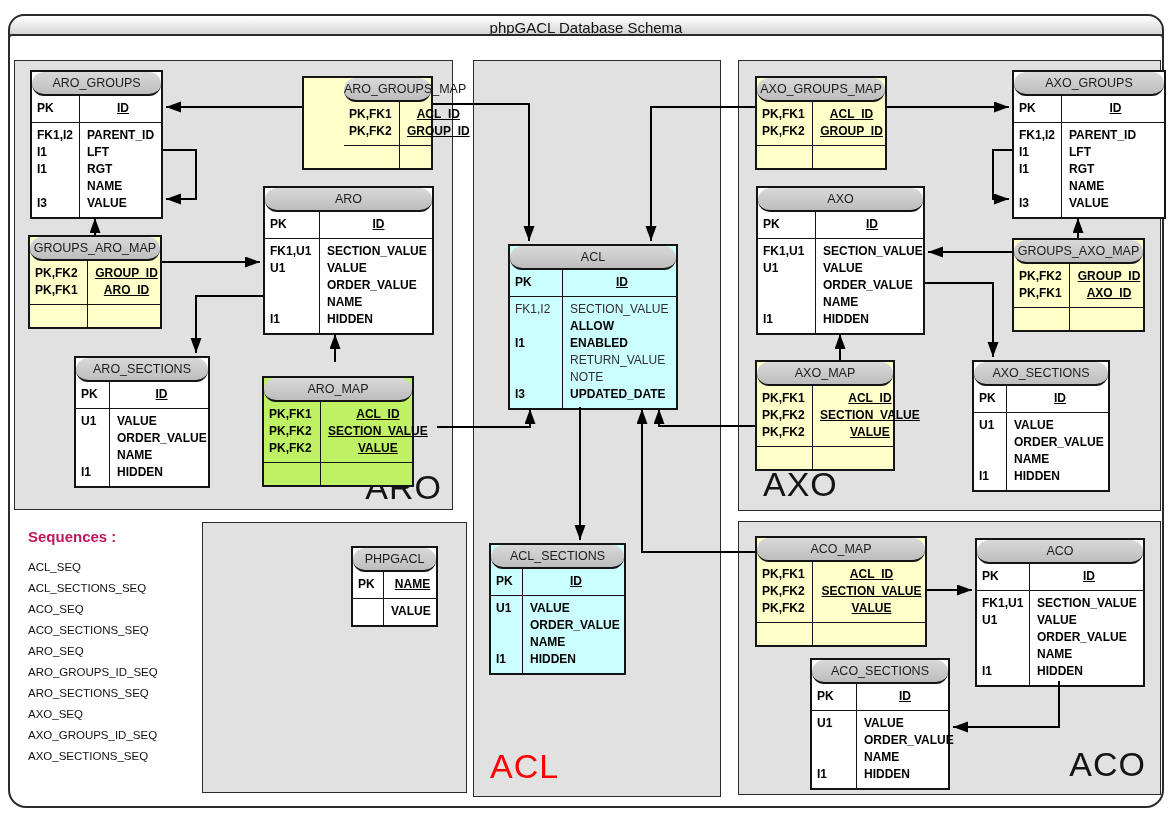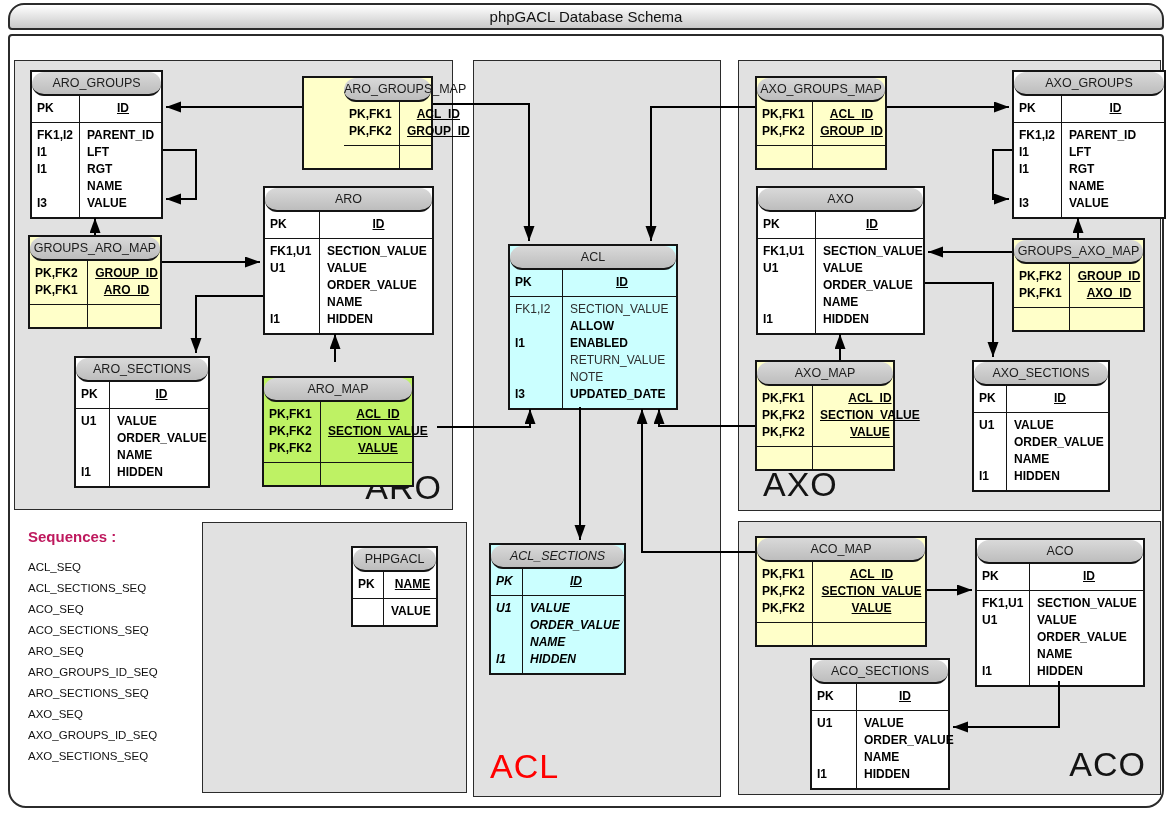"phpGACL Database Schema" .titlebar { top: 3px -> 14px }
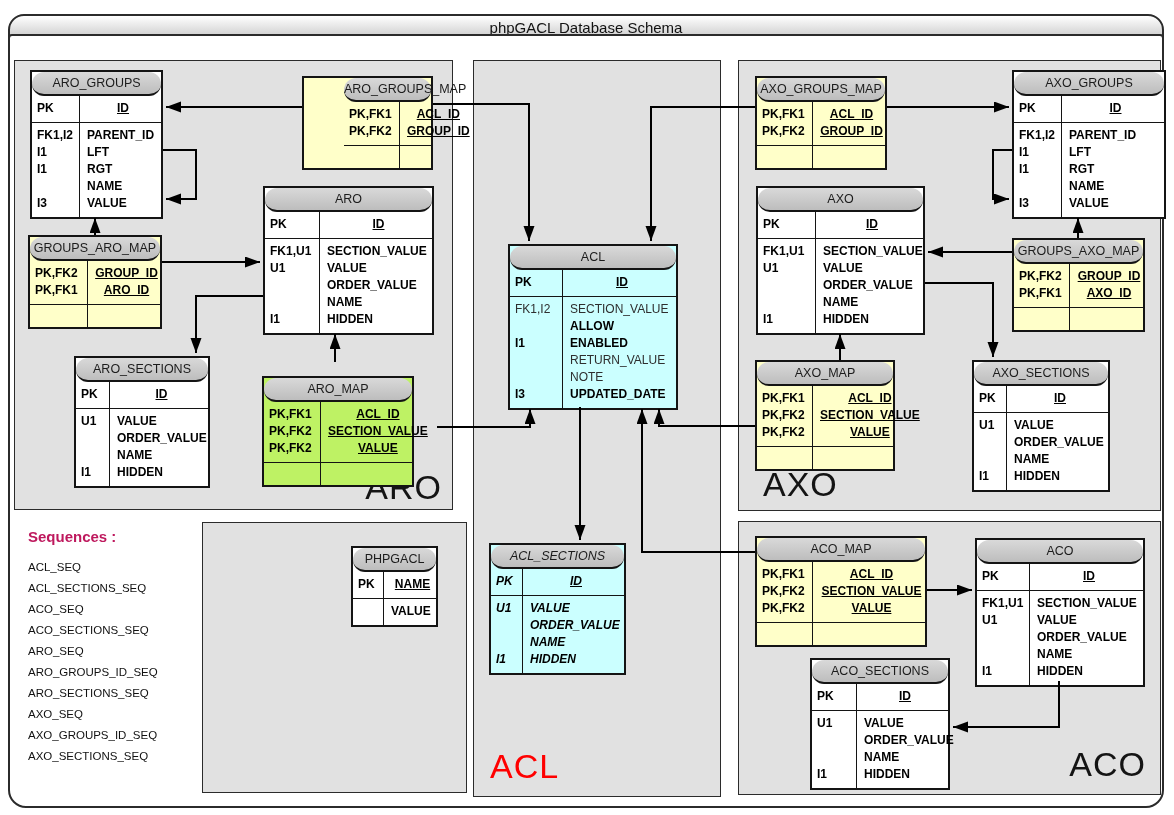"ACL_SECTIONS" div.tbl { font-style: italic -> none }
